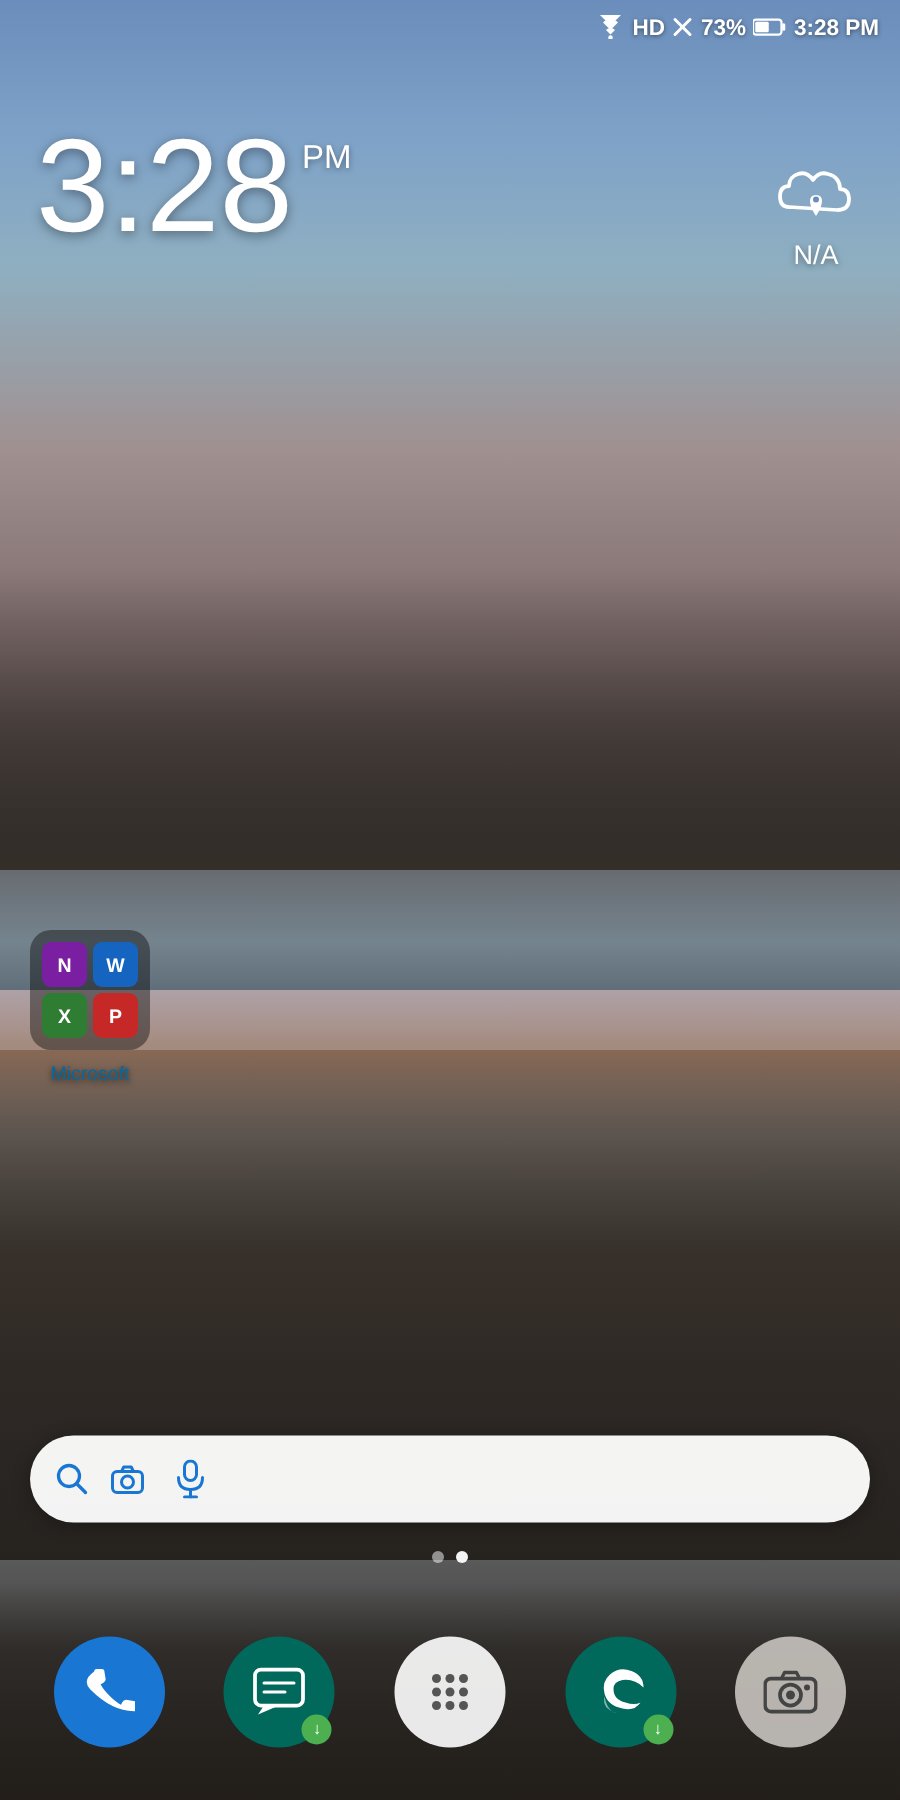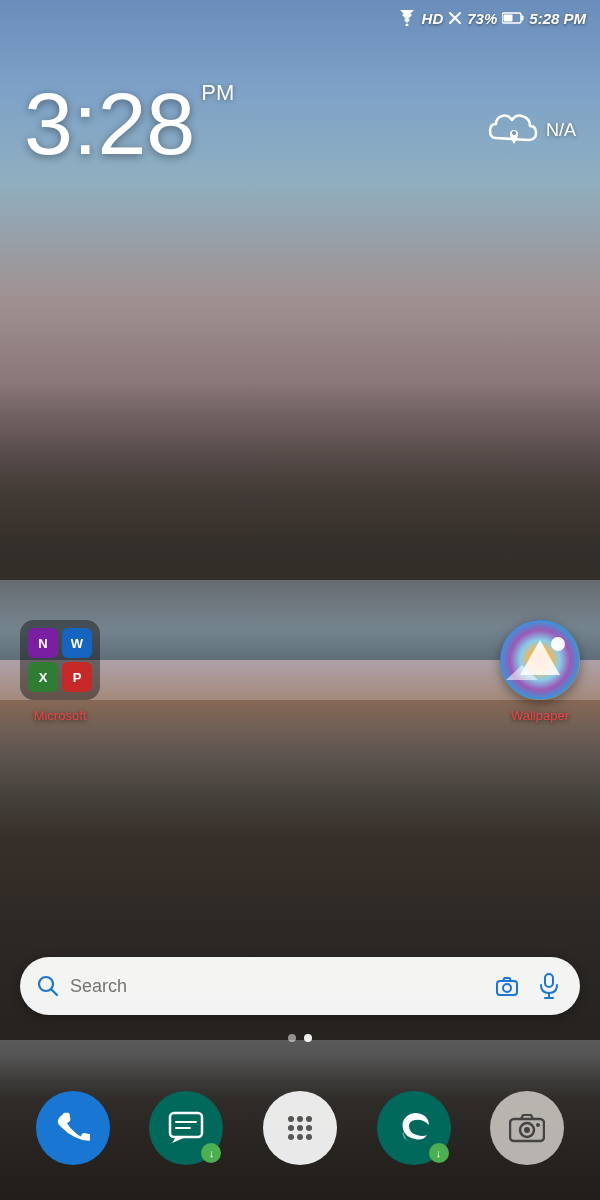"HD" .status-icons { font-style: italic -> none }
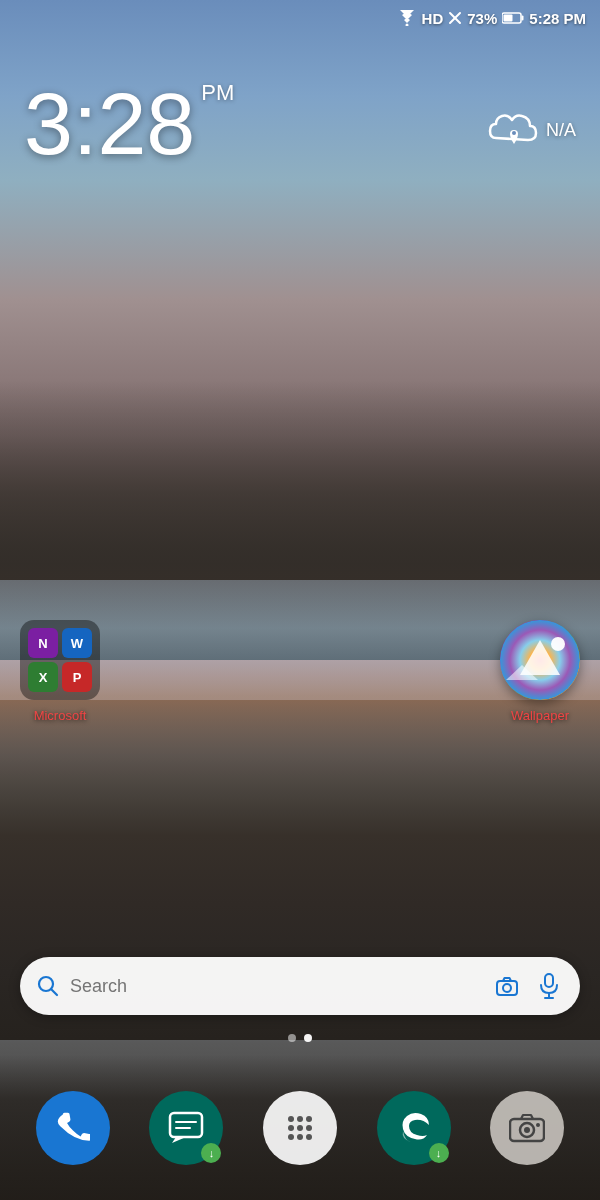"5:28 PM" span.status-text { text: 5:28 -> 3:28 }
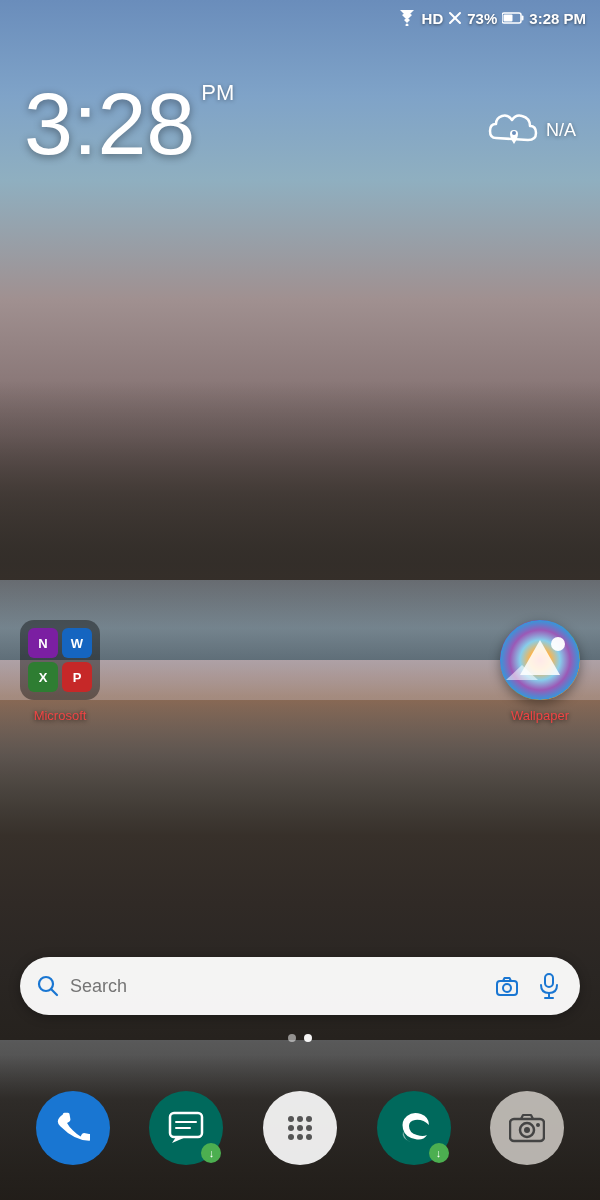"PM" .time-ampm { margin-top: 0 -> 12px }
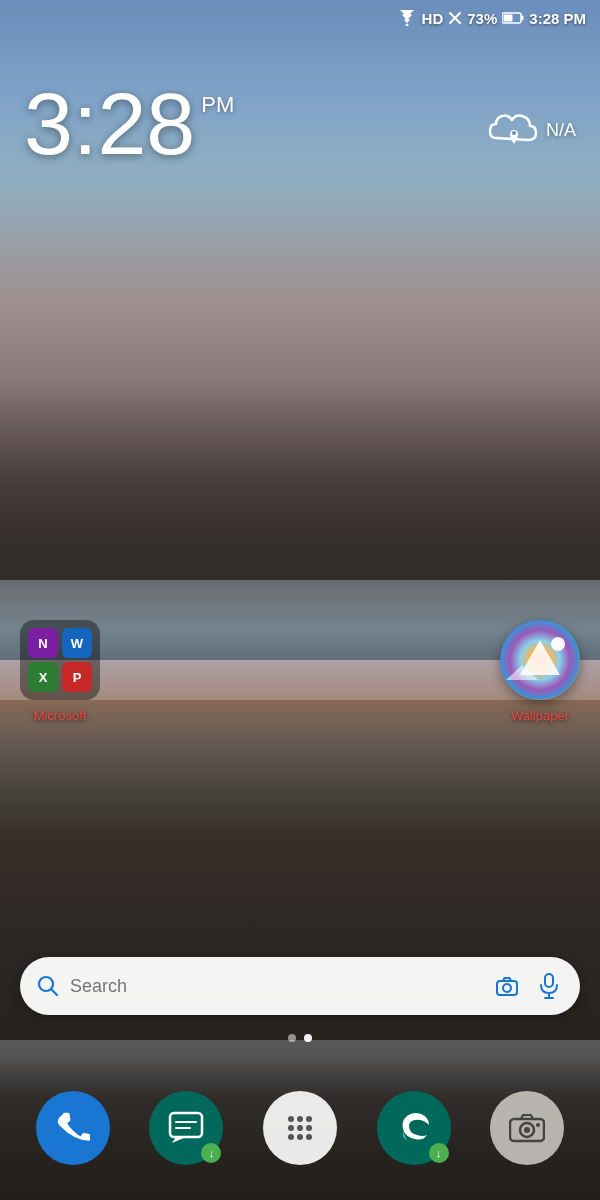"N/A" .weather-right { flex-direction: none -> column }
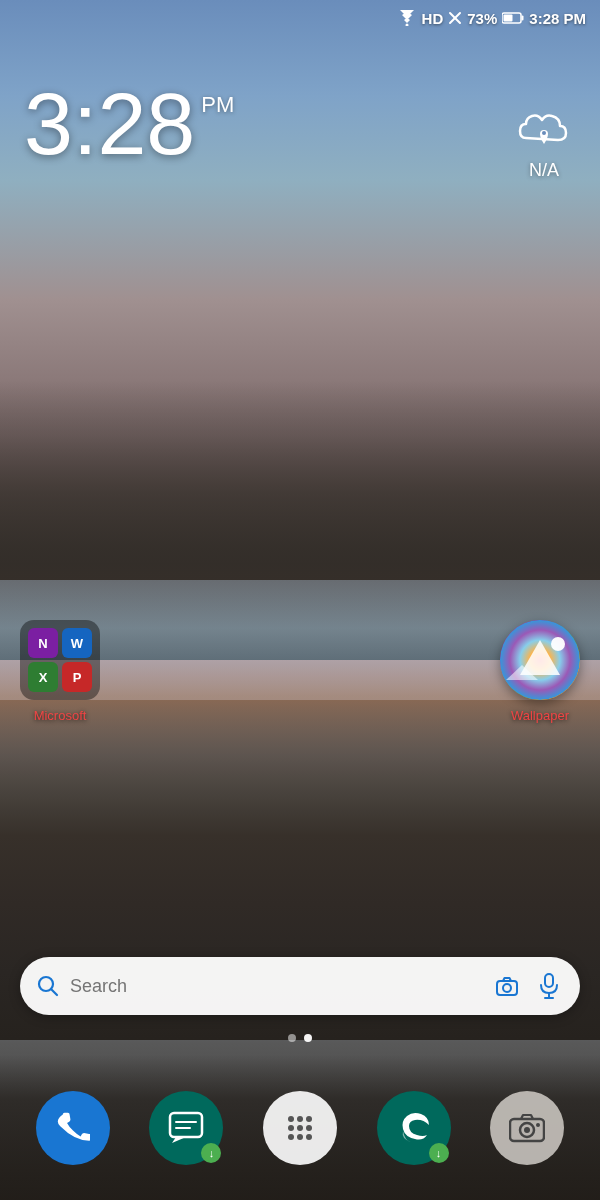"Microsoft" .app-label { color: #ef4444 -> #0369a1 }
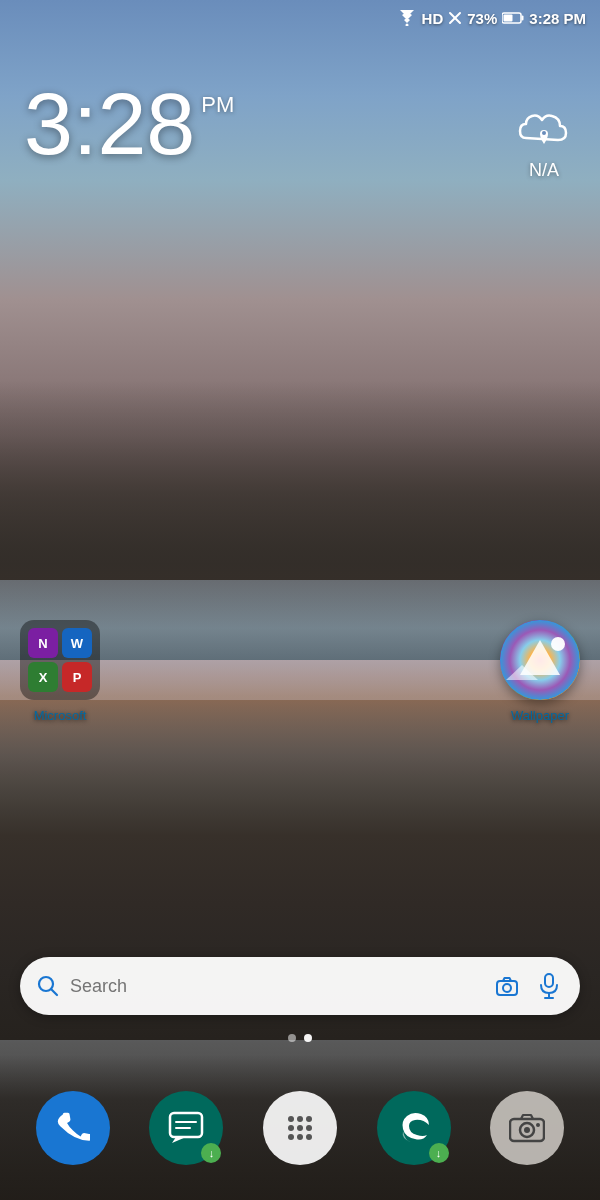"Wallpaper" div.app-icon-item { html: <div> <div> <svg> <defs> <radialGradient> <stop></stop> <stop></stop> <stop></stop> <stop></stop> <stop></stop> </radialGradient> </defs> <circle></circle> <polygon></polygon> <circle></circle> <polygon></polygon> </svg> </div> <span>Wallpaper</span> </div> -> none }
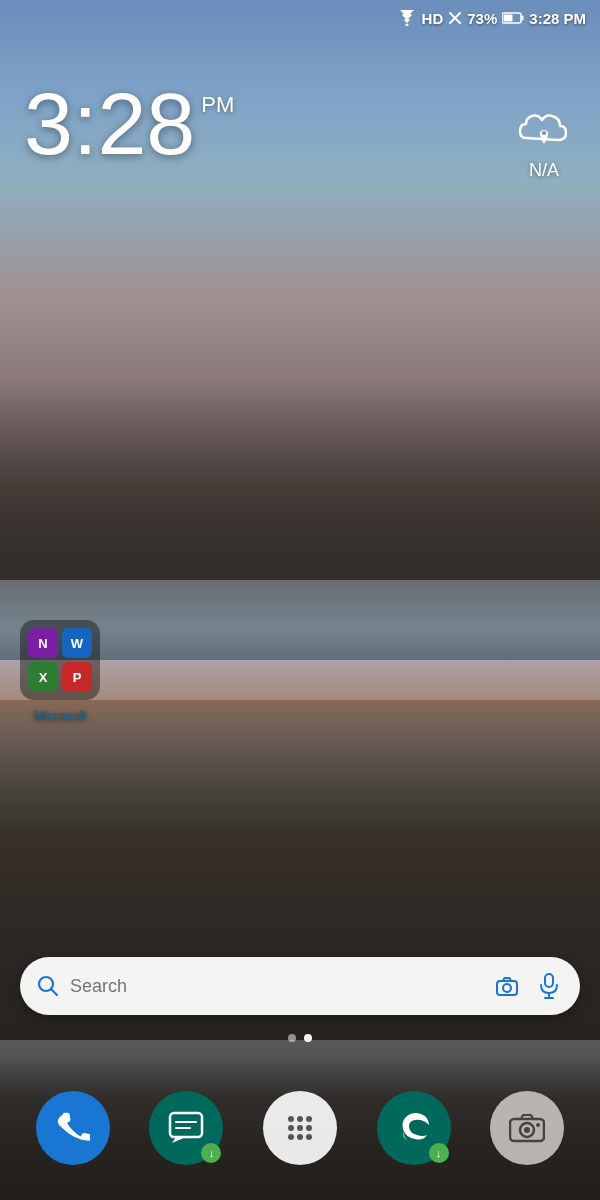"Search" input { html: <input> -> none }
